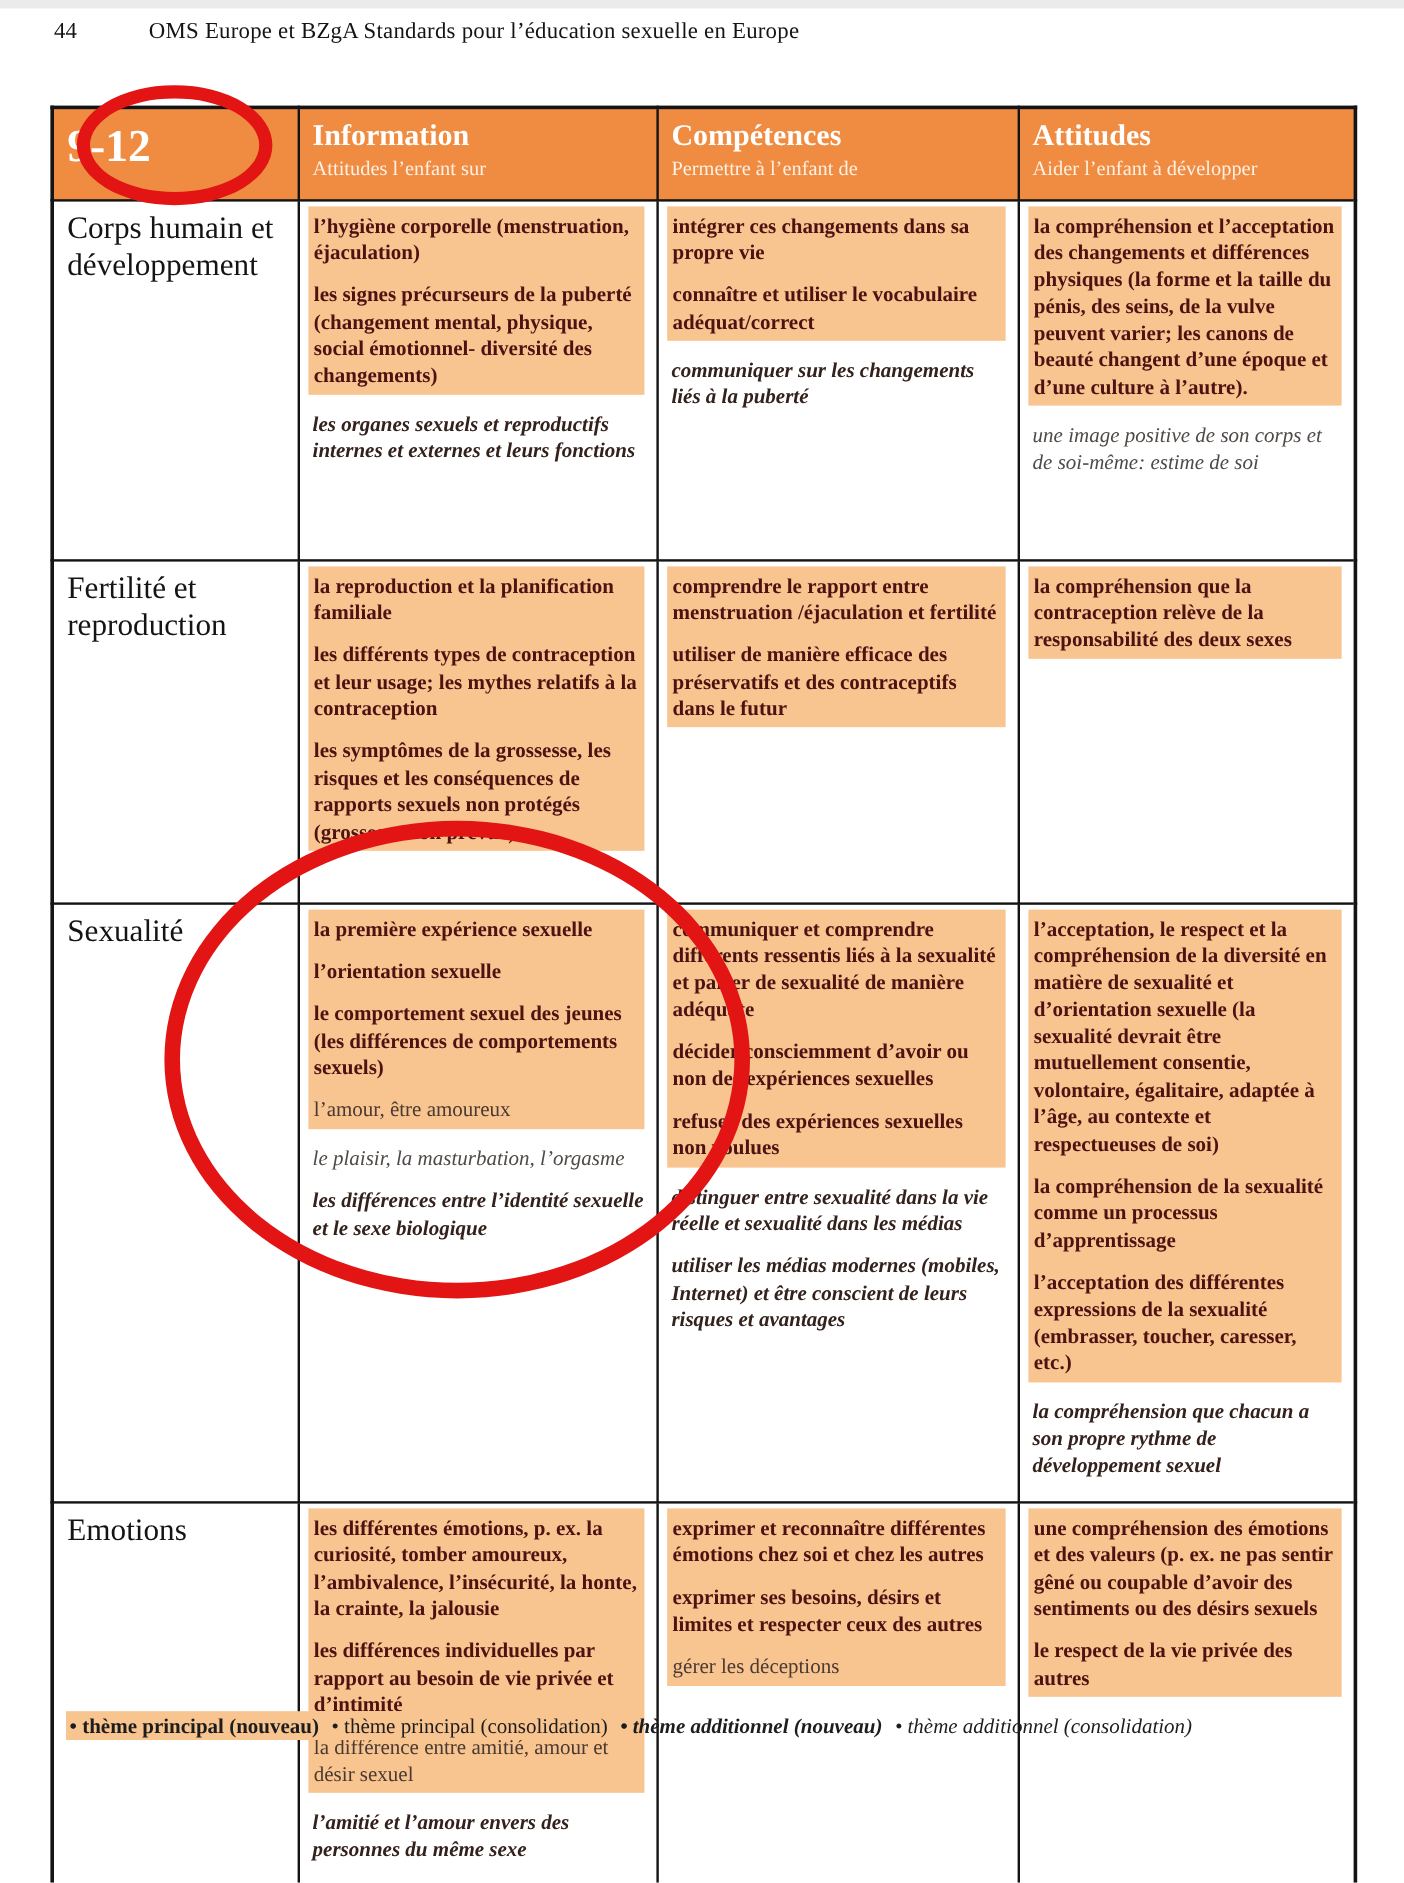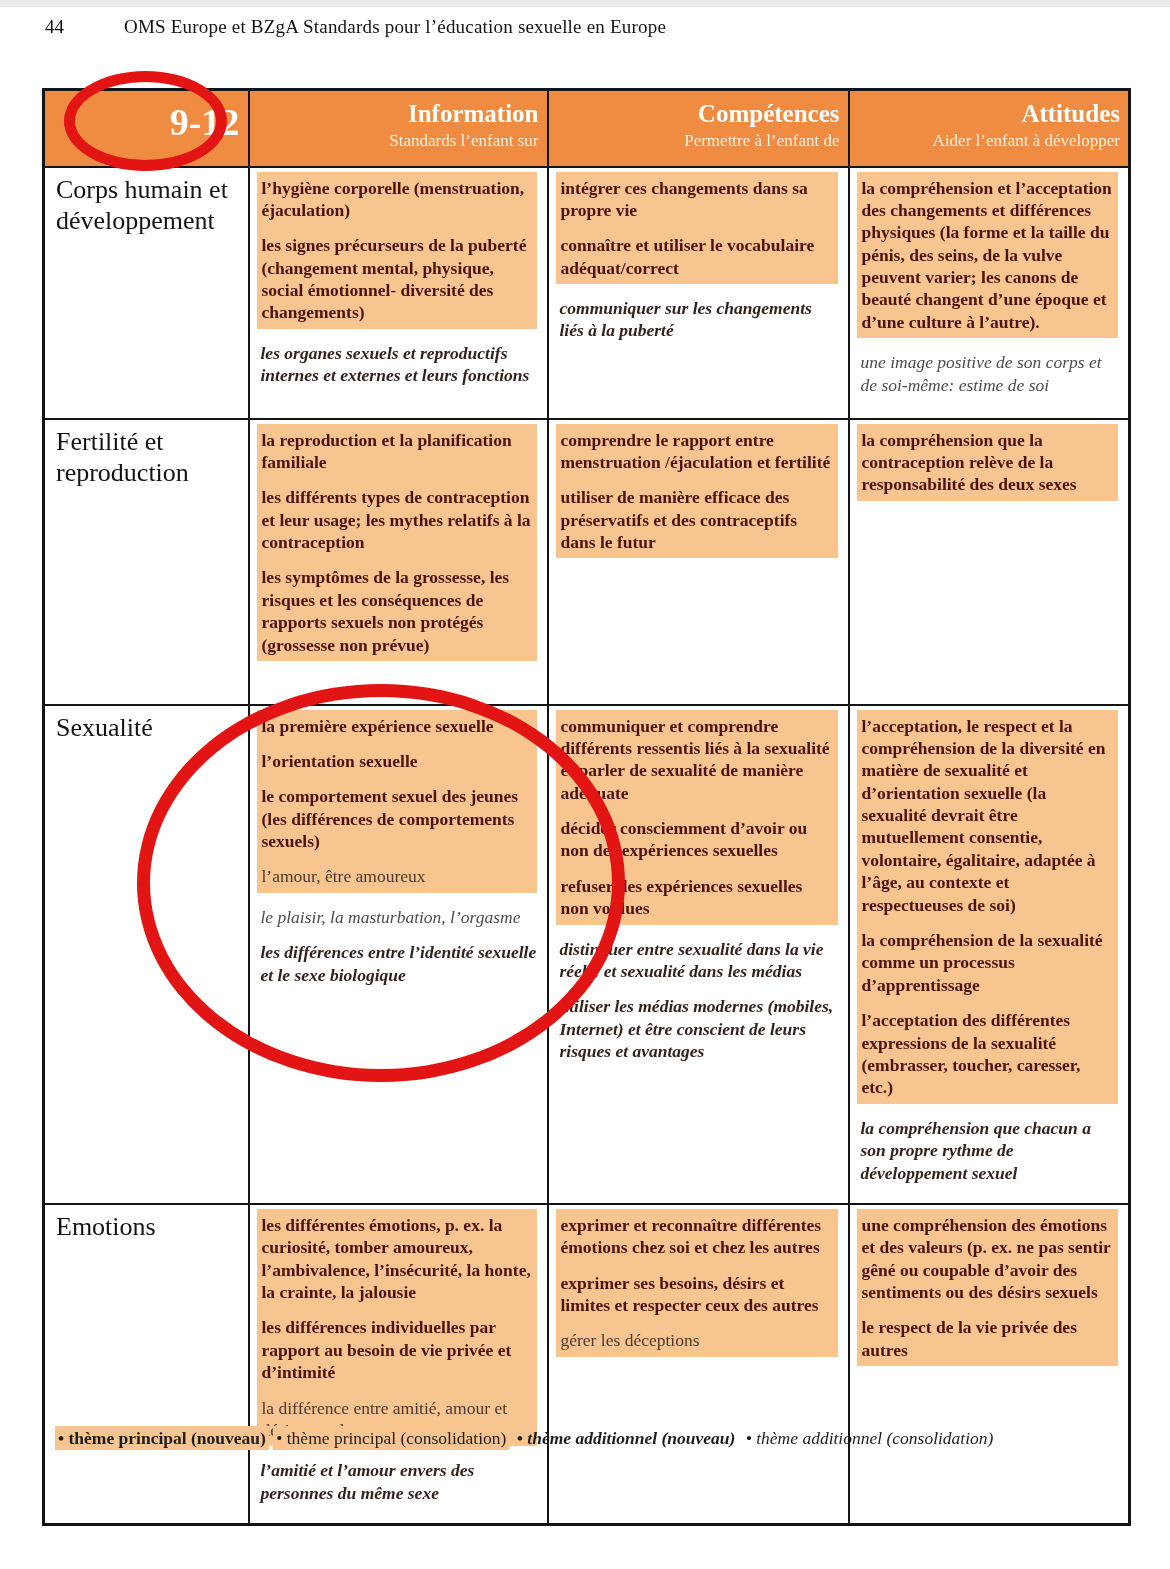"9-12" tr.header-row th { text-align: right -> left }
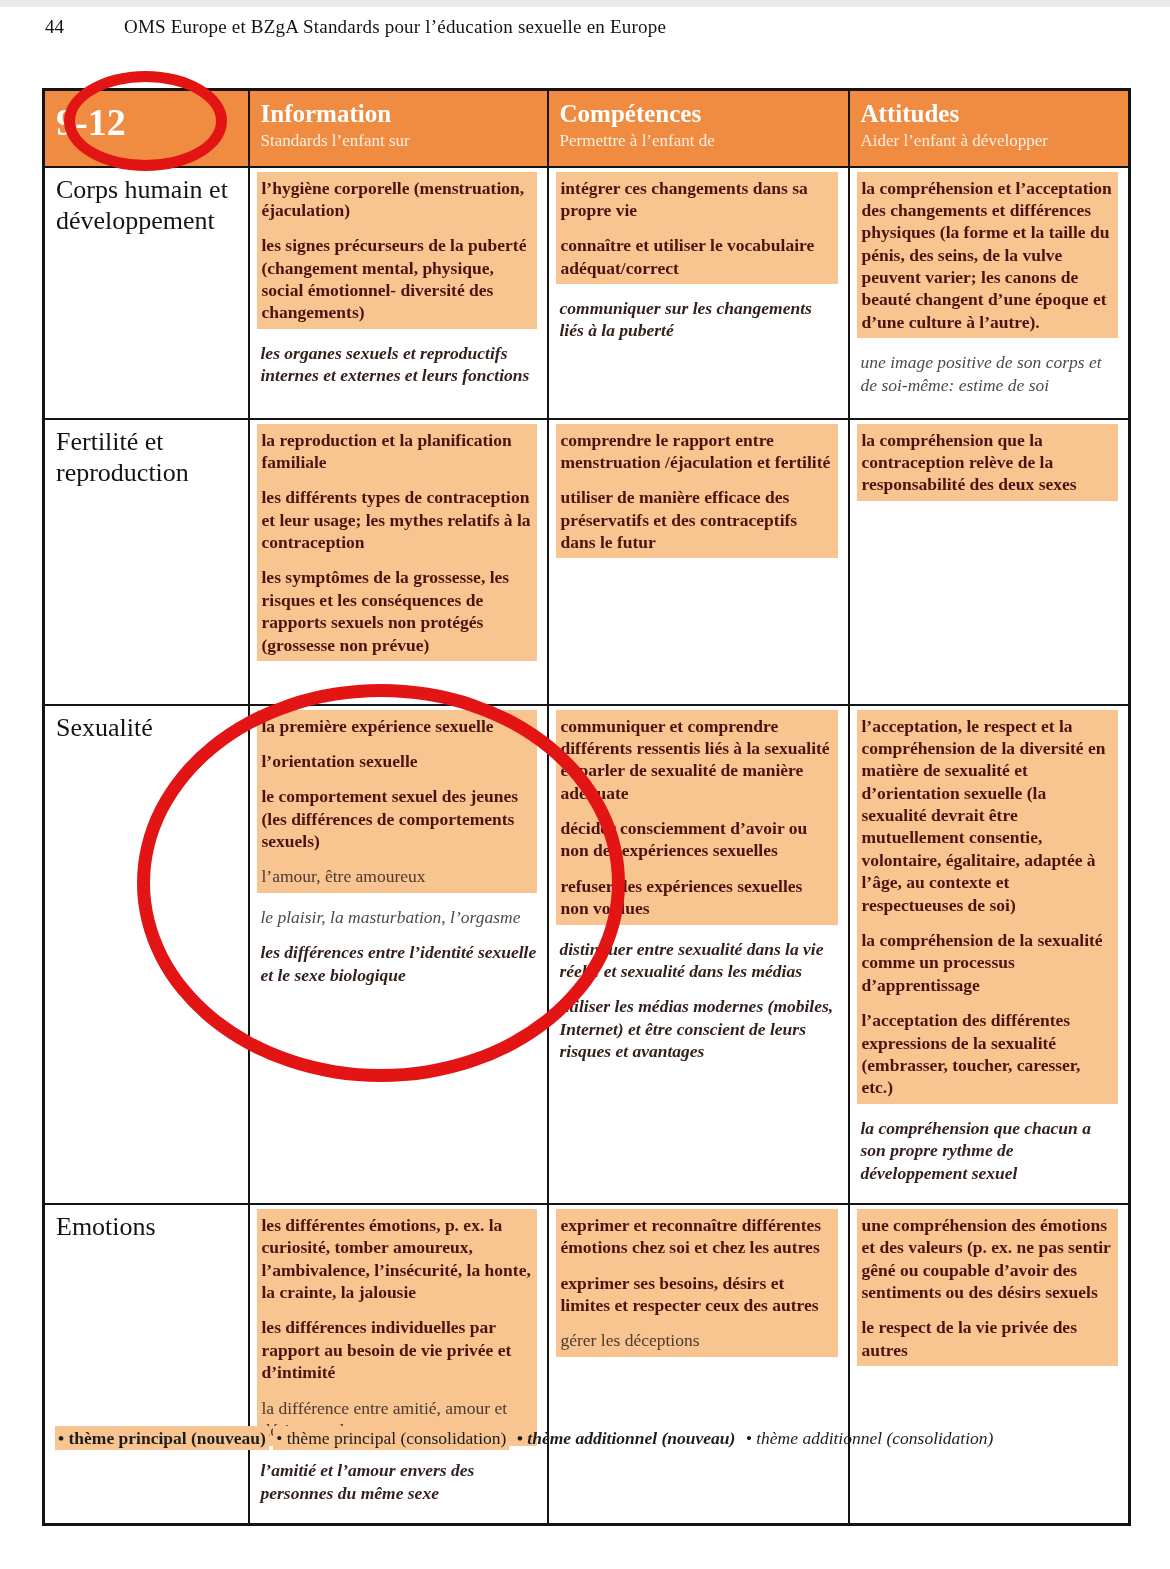"Standards l’enfant sur" p.col-sublabel { text: Standards -> Attitudes }
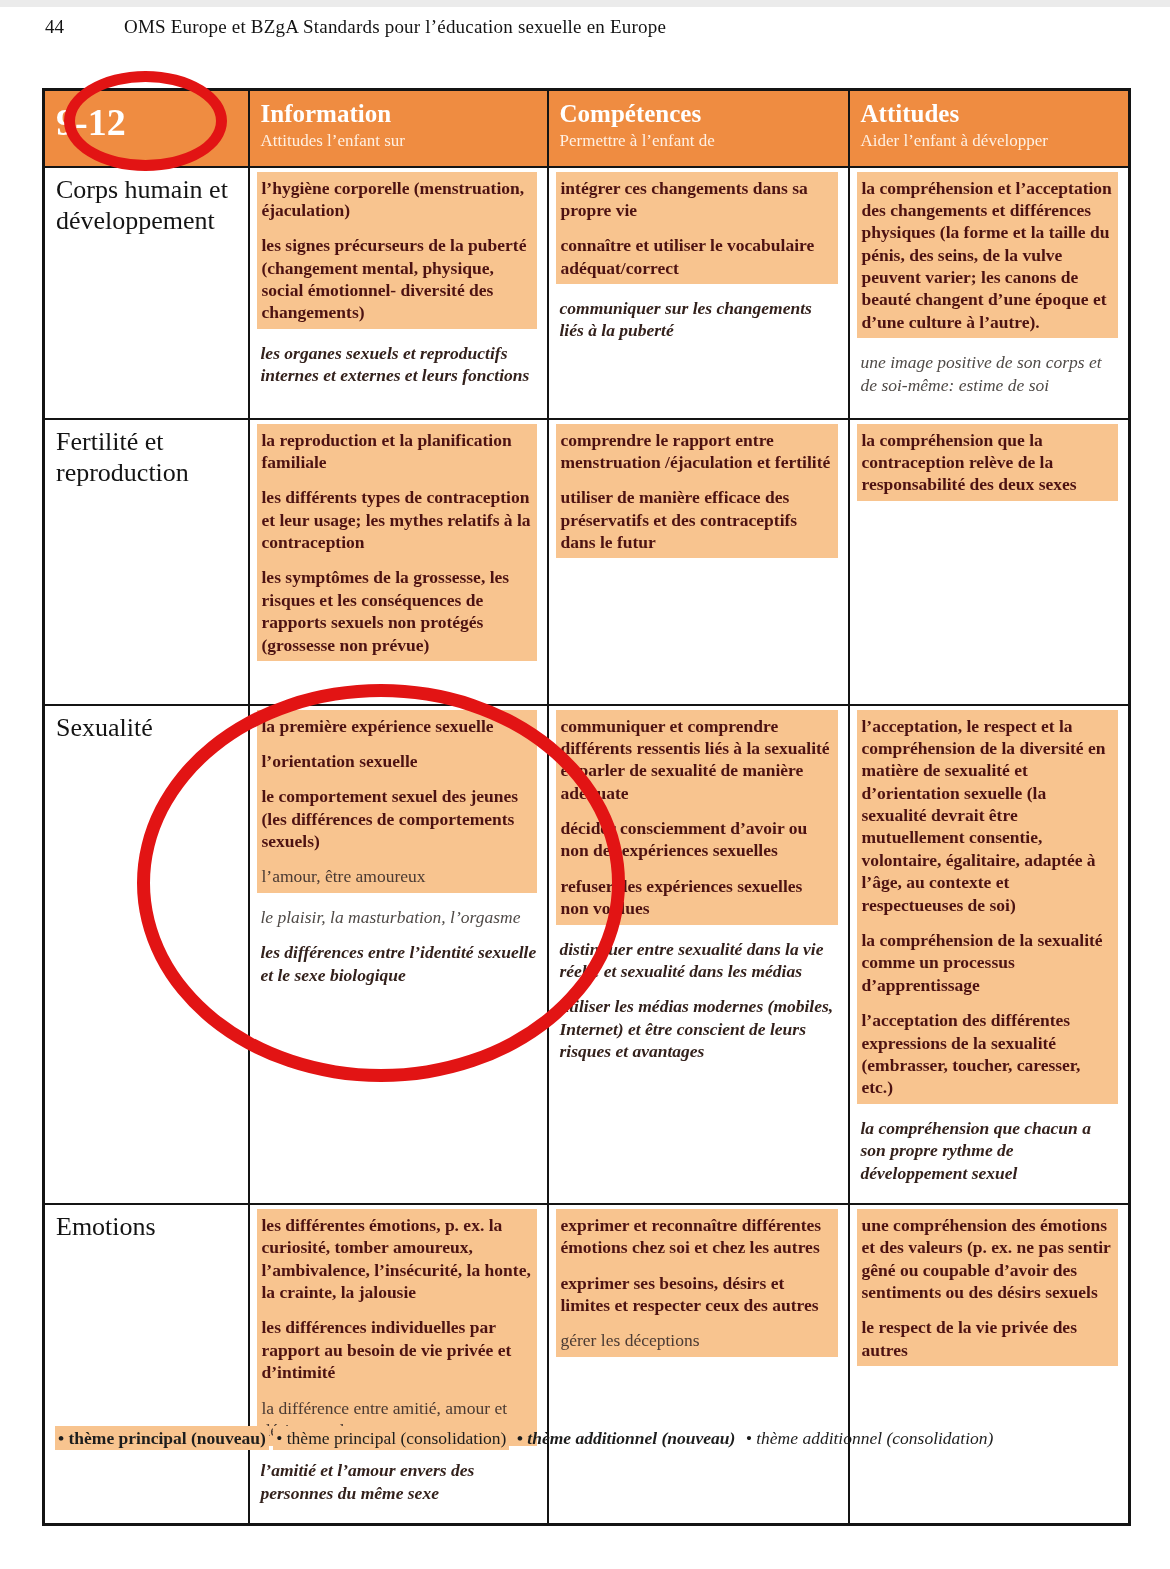"Corps humain et développement" tr.r1 { height: 252px -> 300px }
